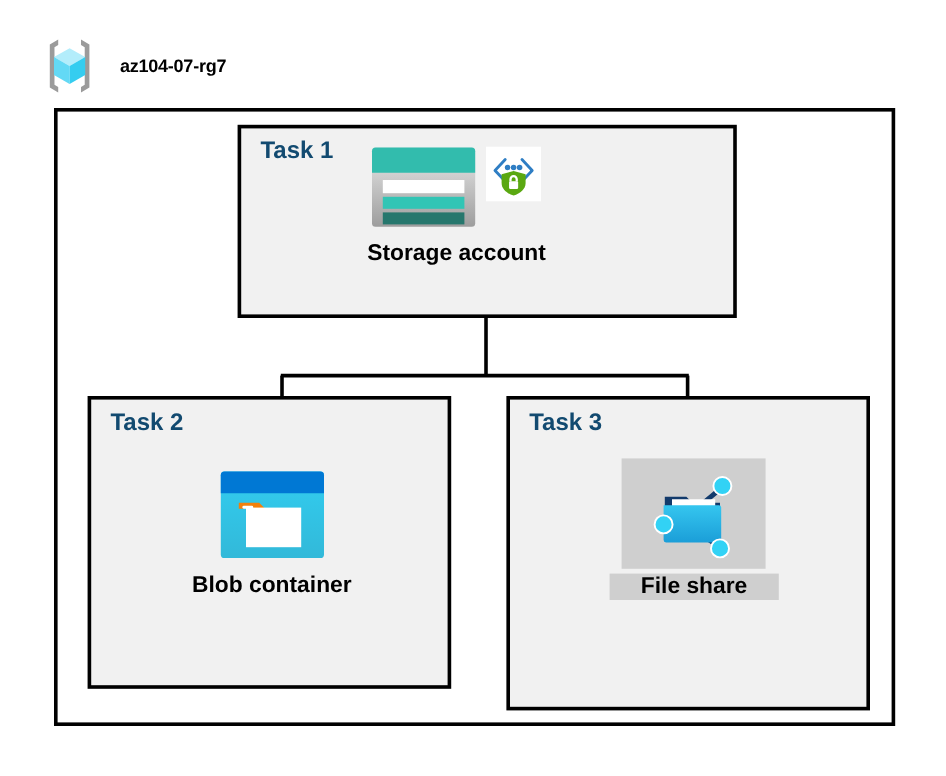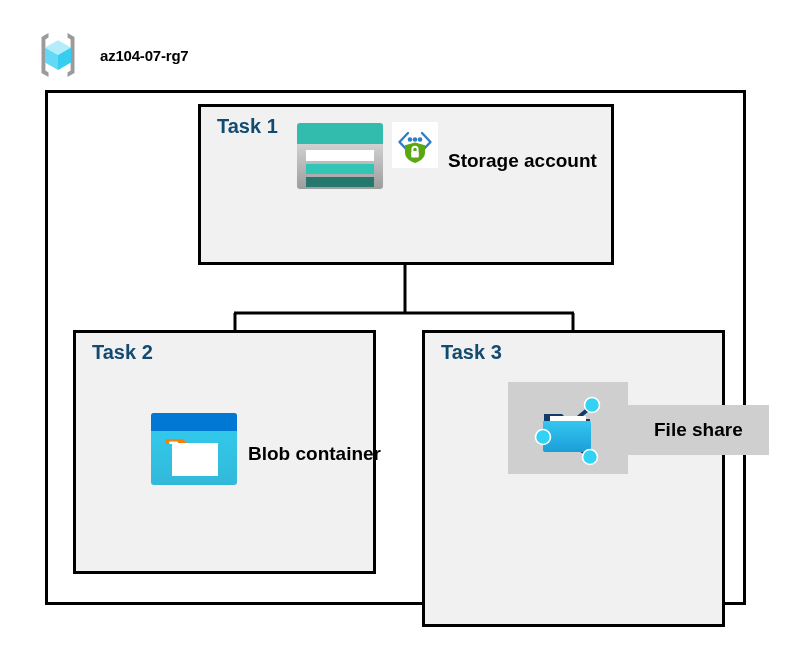"Storage account" .node { flex-direction: row -> column }
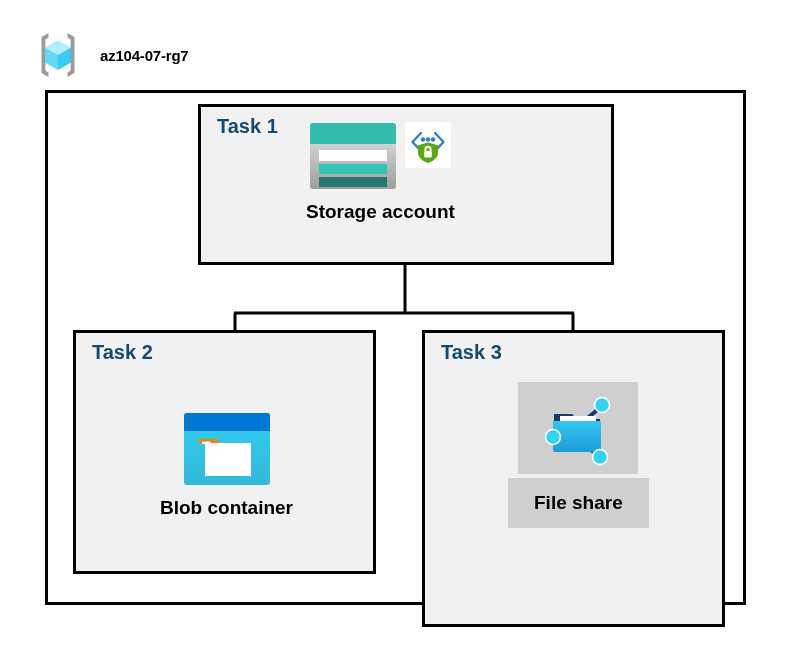"Task 3" #task-3 { height: 297px -> 262px }
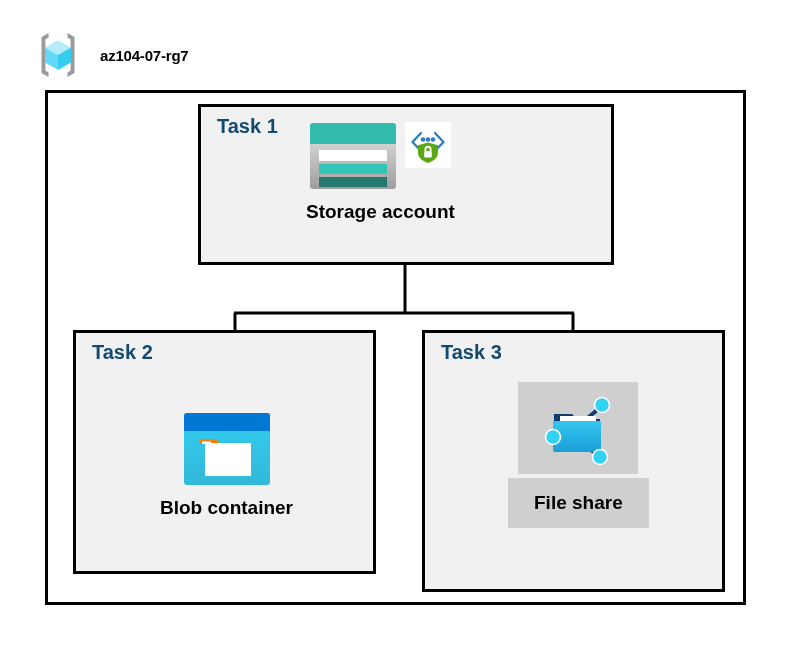"Blob container" #node-blob { top: 412px -> 392px }
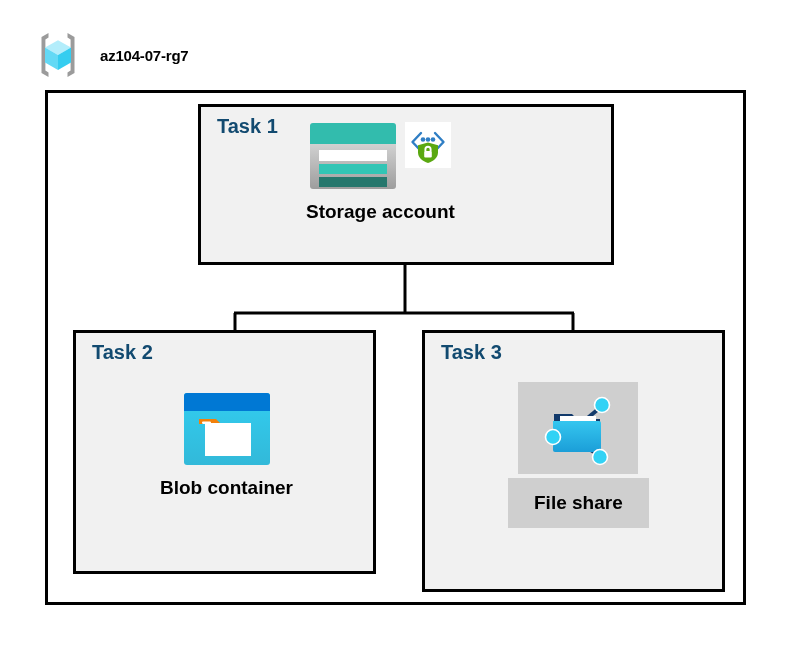"File share" .node-caption.highlighted { padding: 14px 26px -> 0 26px }
